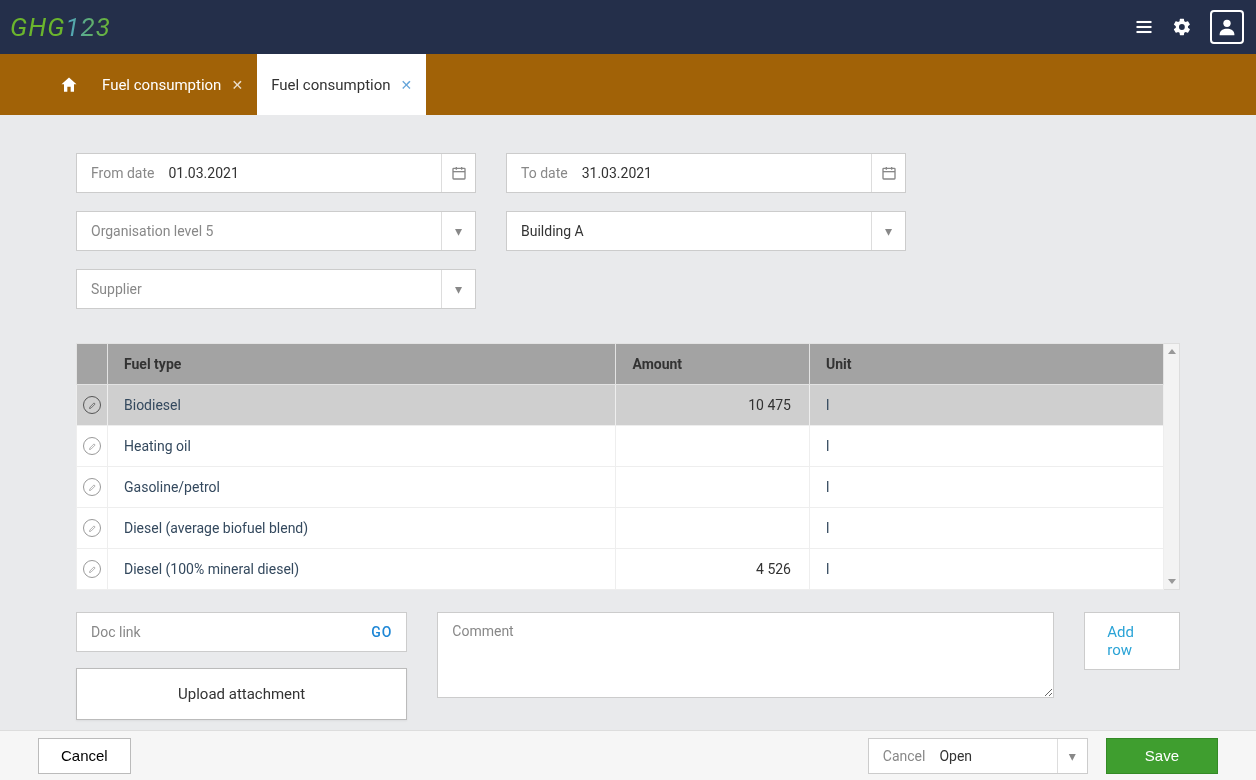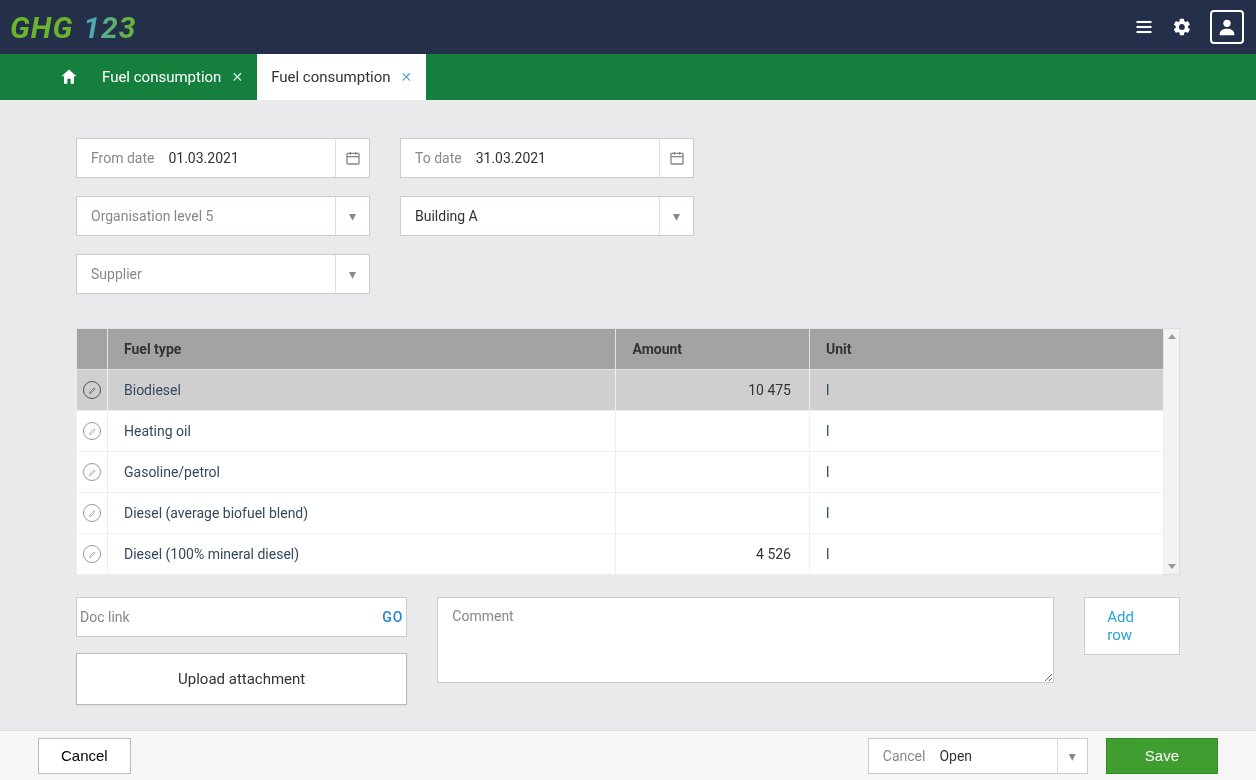"GHG" .logo { font-size: 30px -> 26px; font-weight: 700 -> 400; gap: 10px -> none }
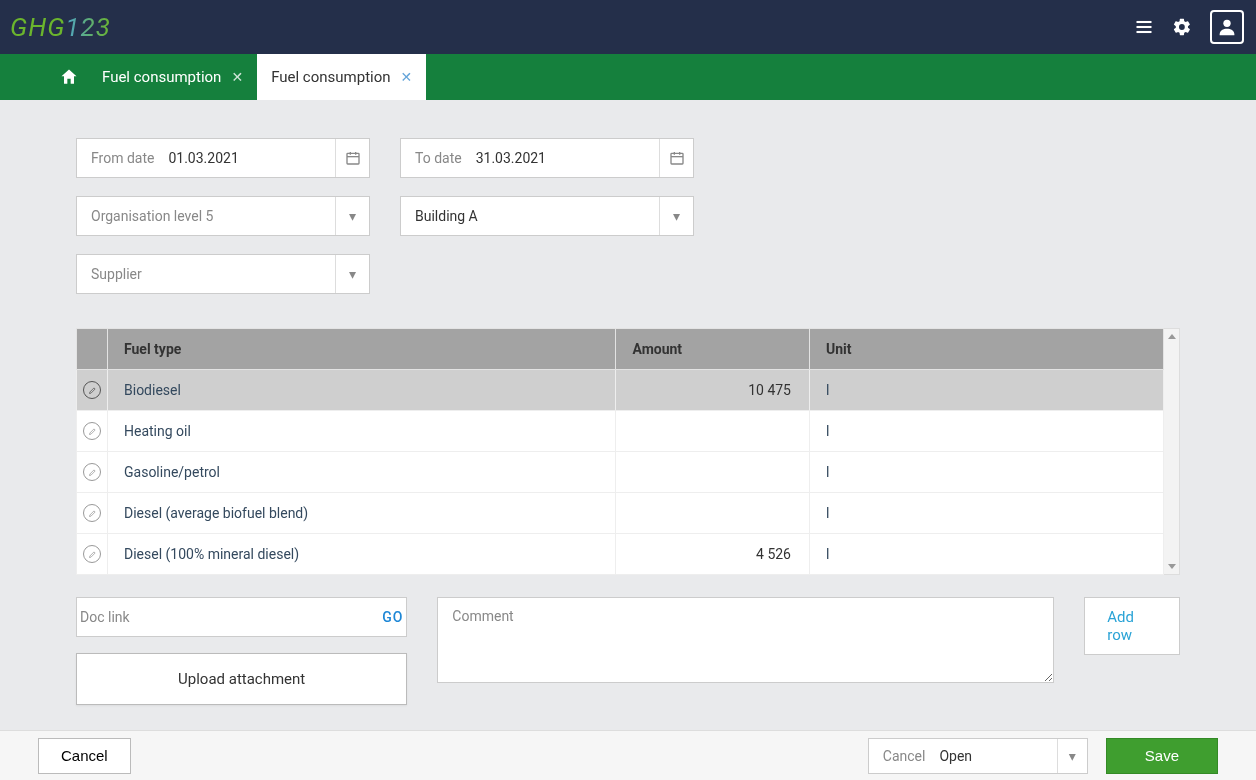"Fuel consumption" .tabstrip { background: #15803d -> #a16207; height: 46px -> 61px }
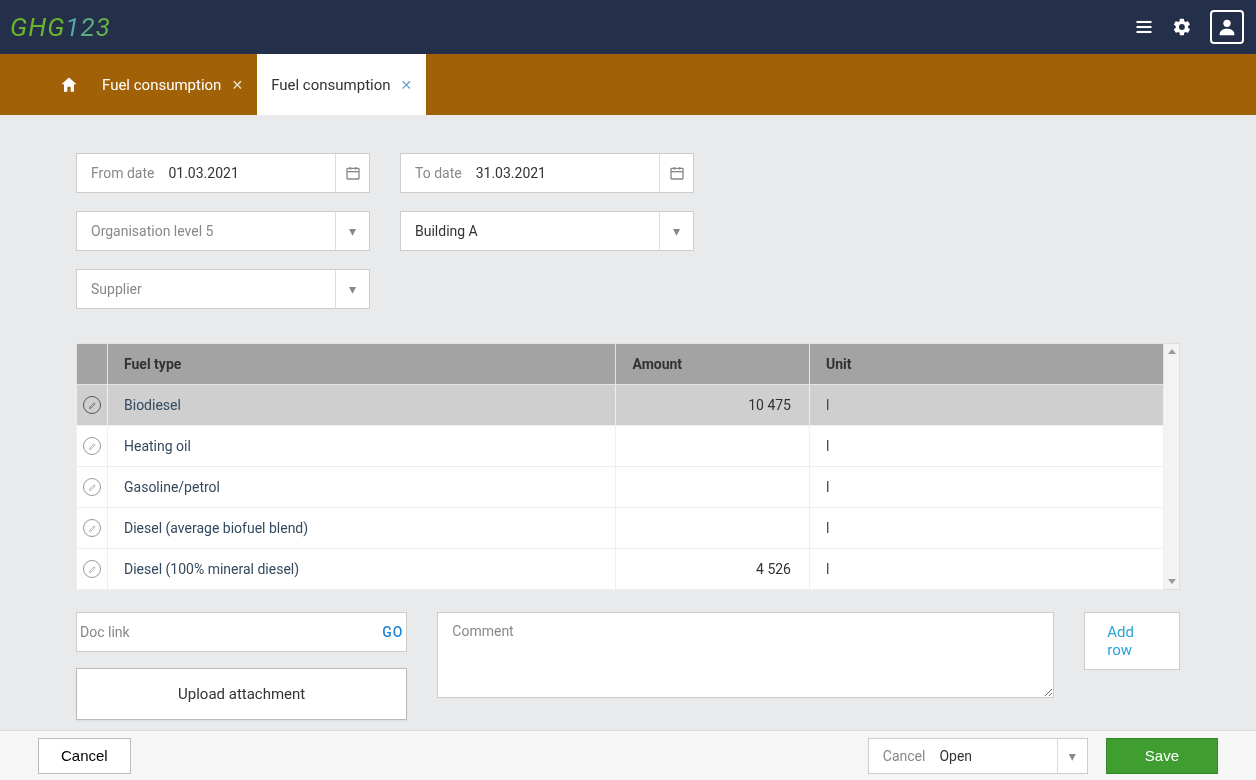"From date" .w350 { width: 294px -> 400px }
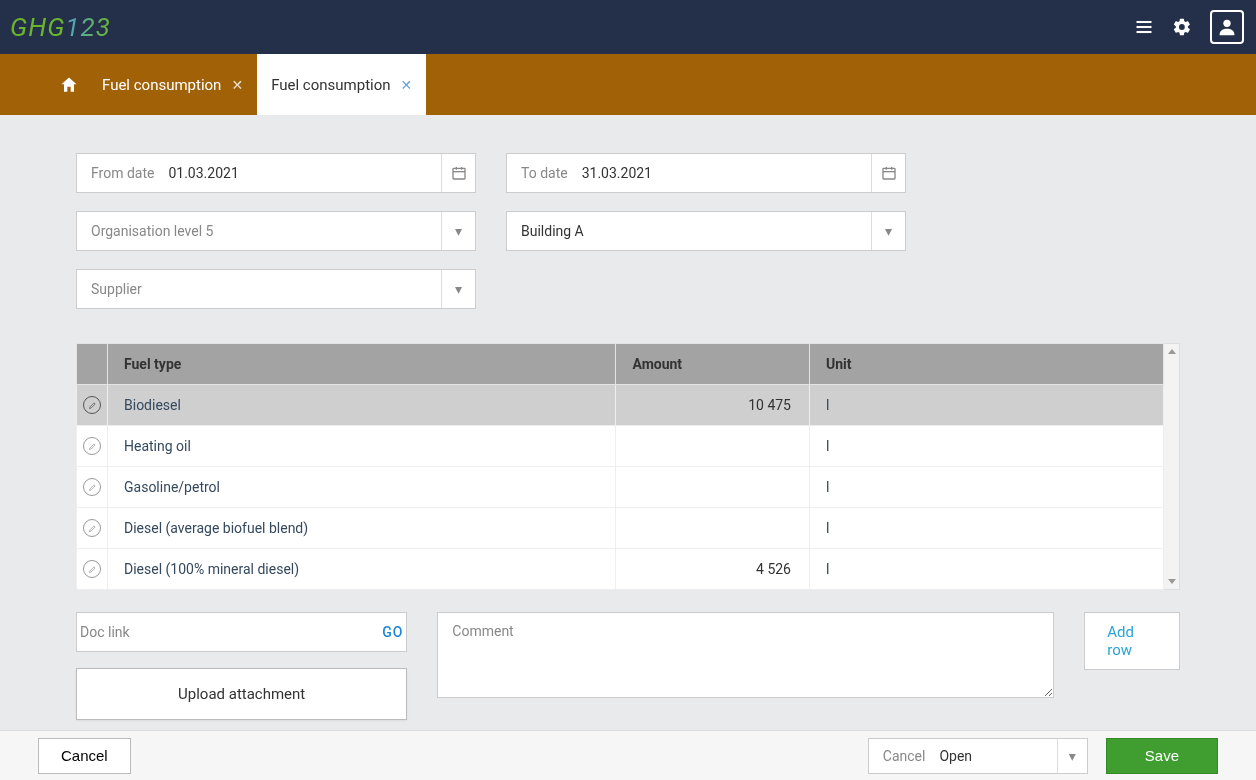"Doc link" .doclink { padding: 0 3px -> 0 14px }
